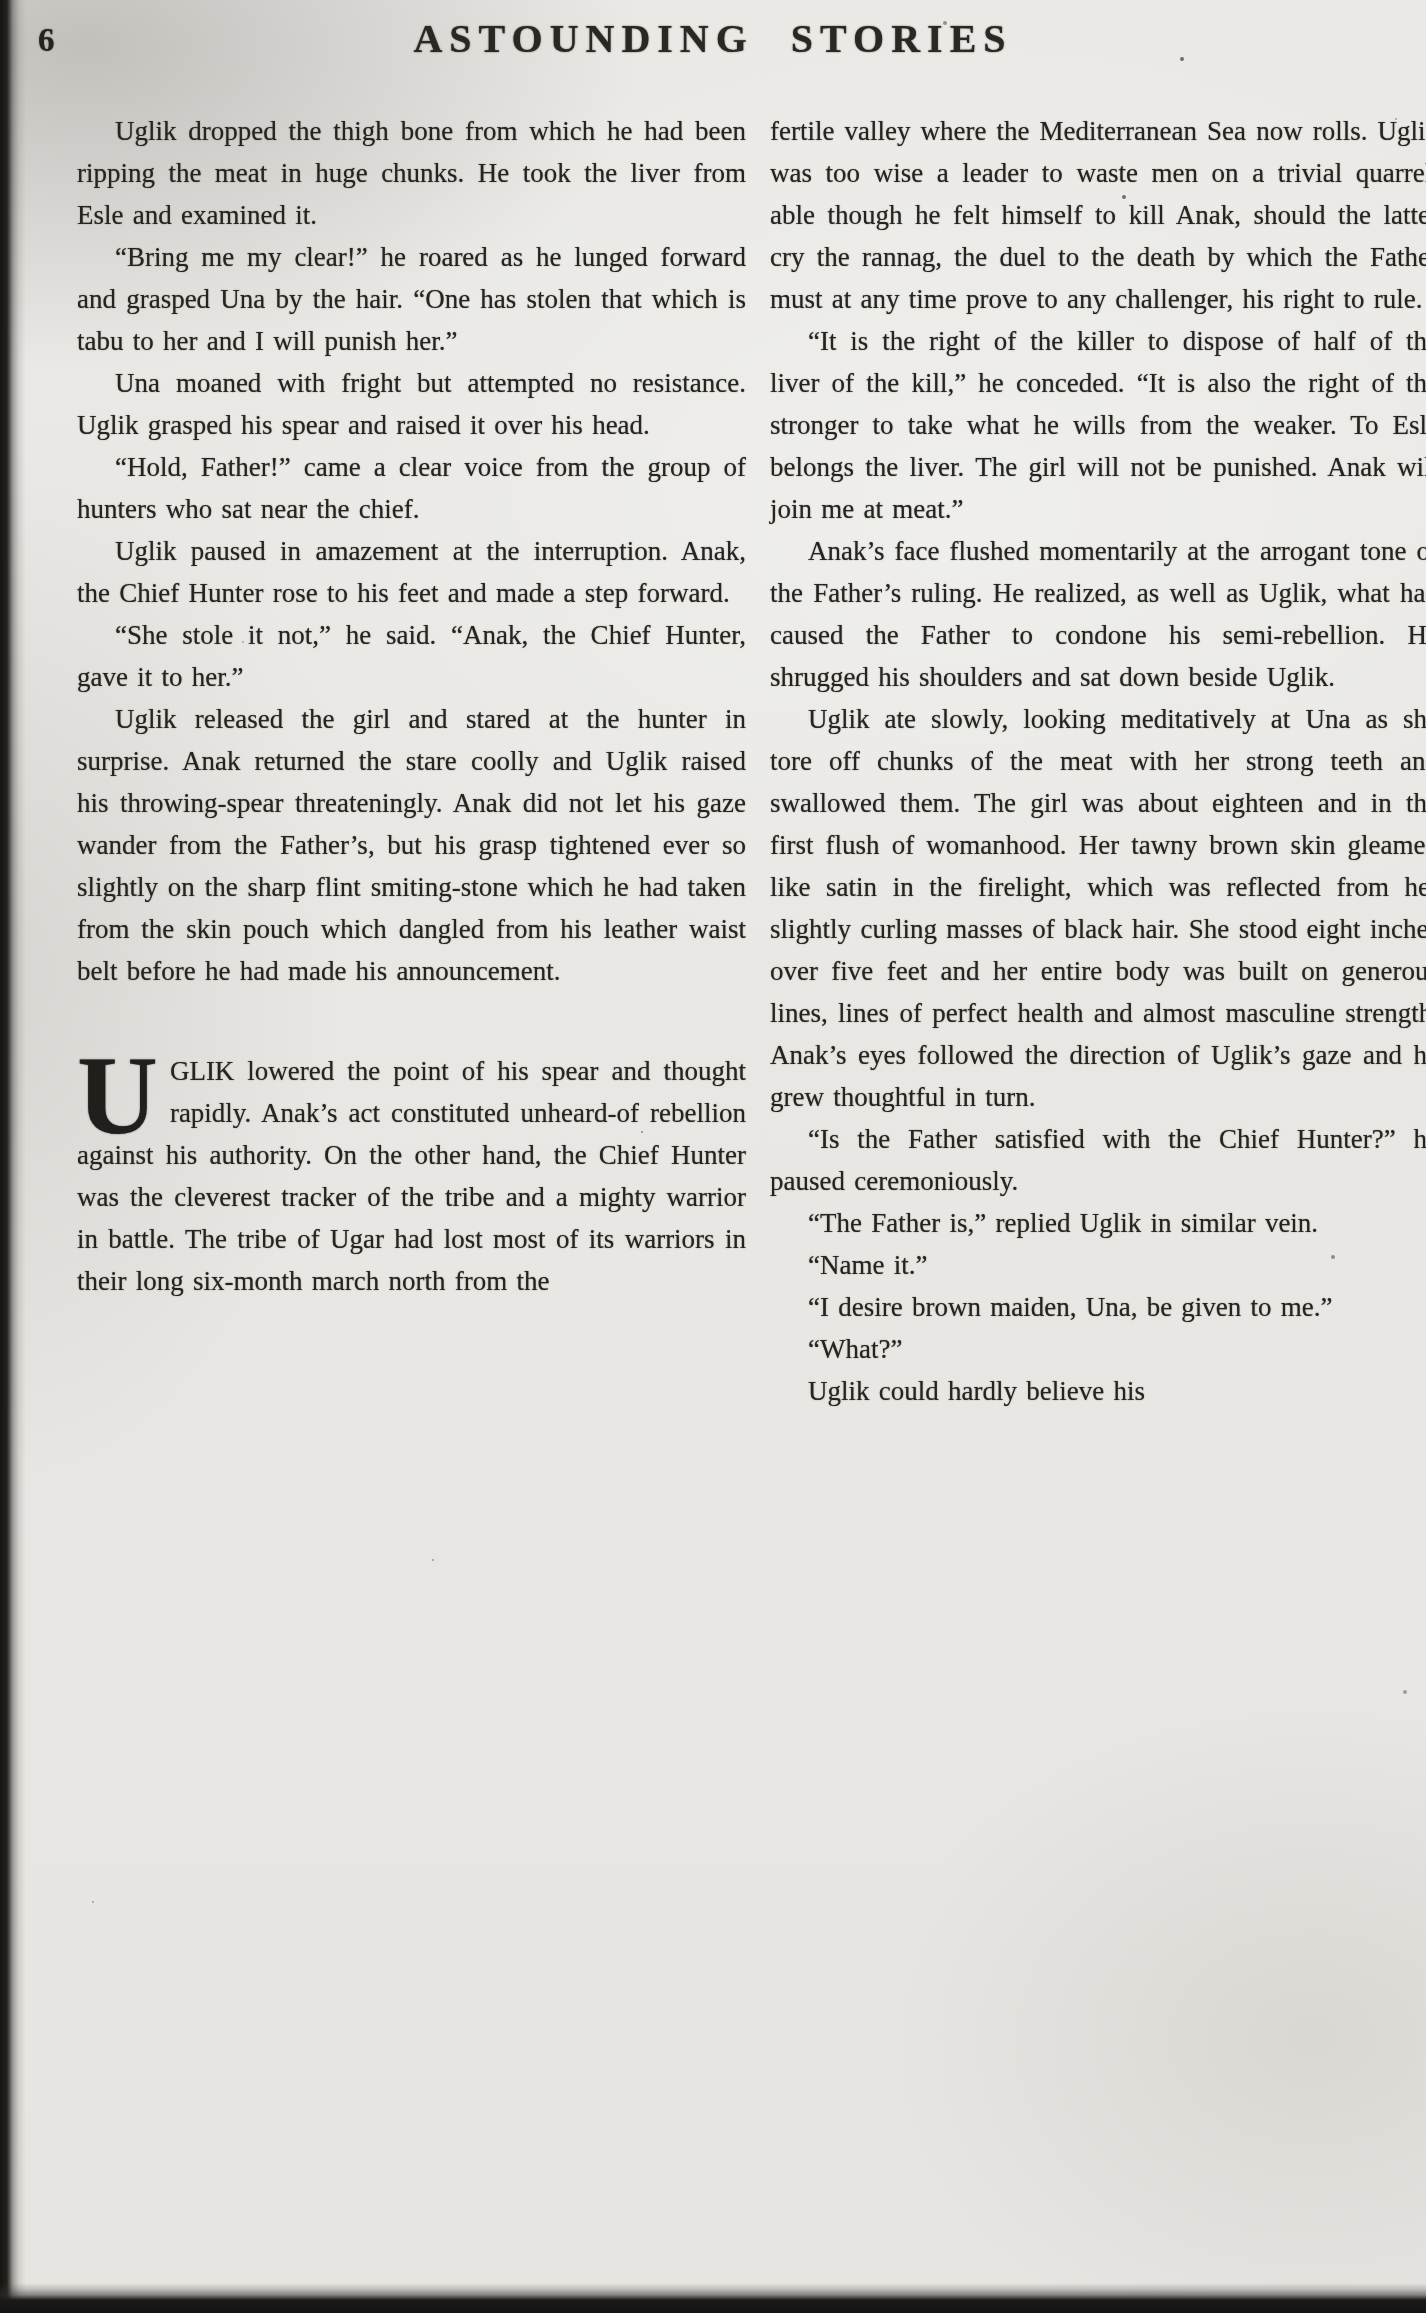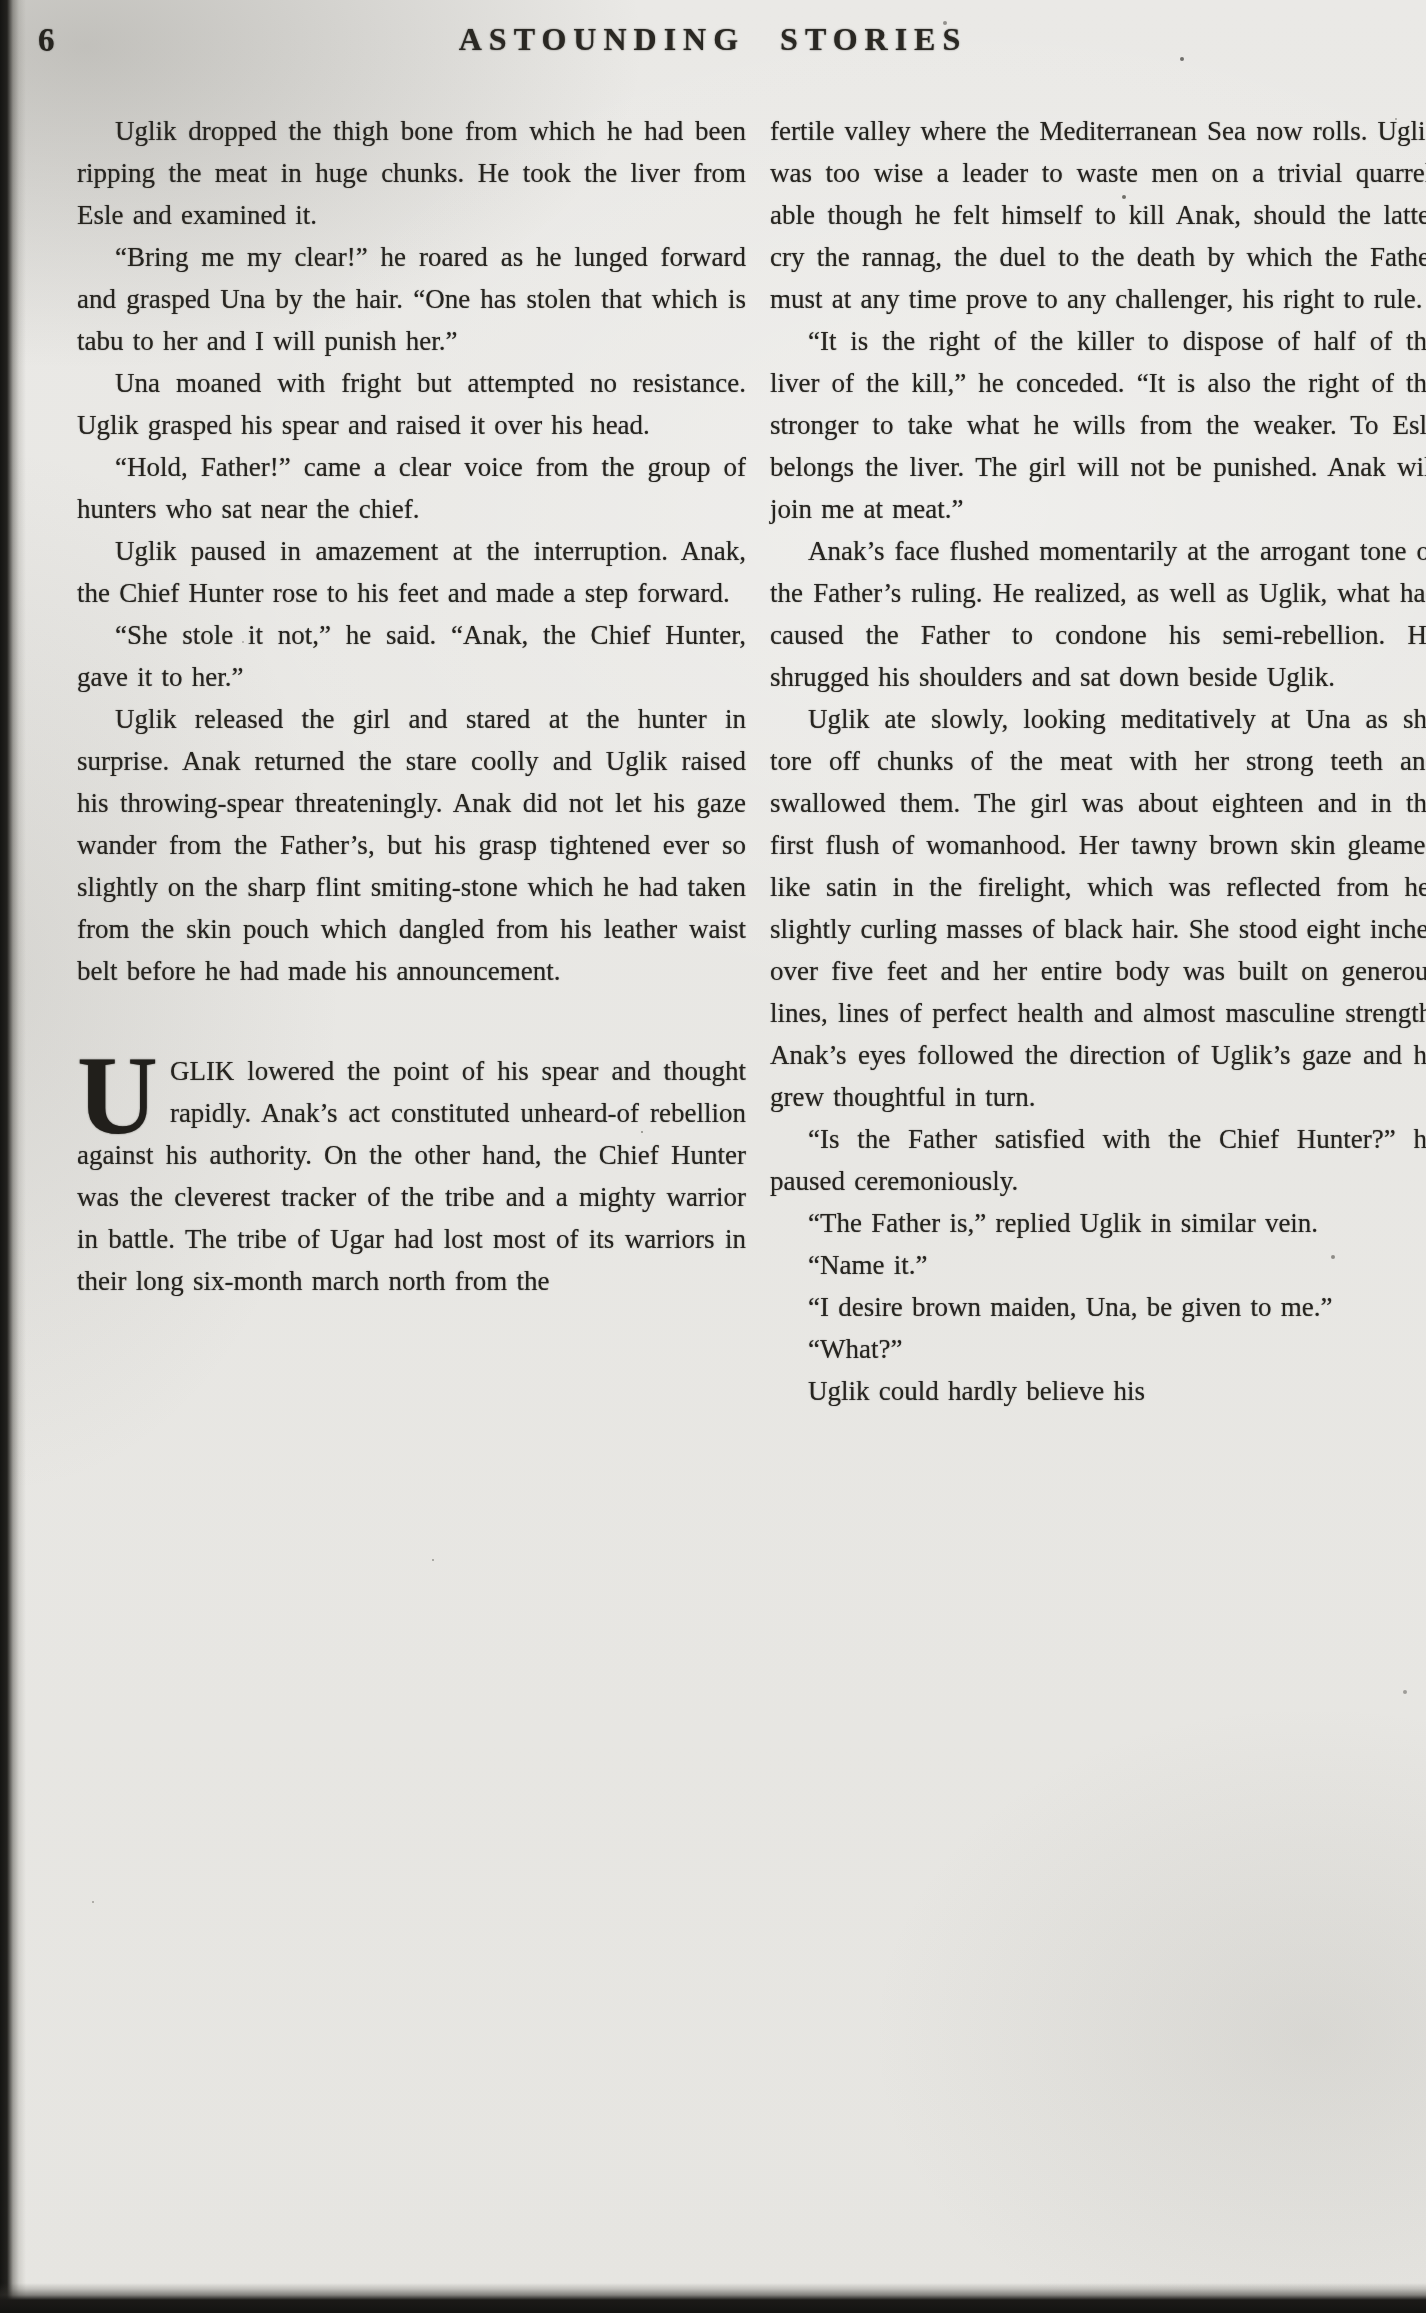"ASTOUNDING STORIES" .running-title { font-size: 32px -> 40px }
